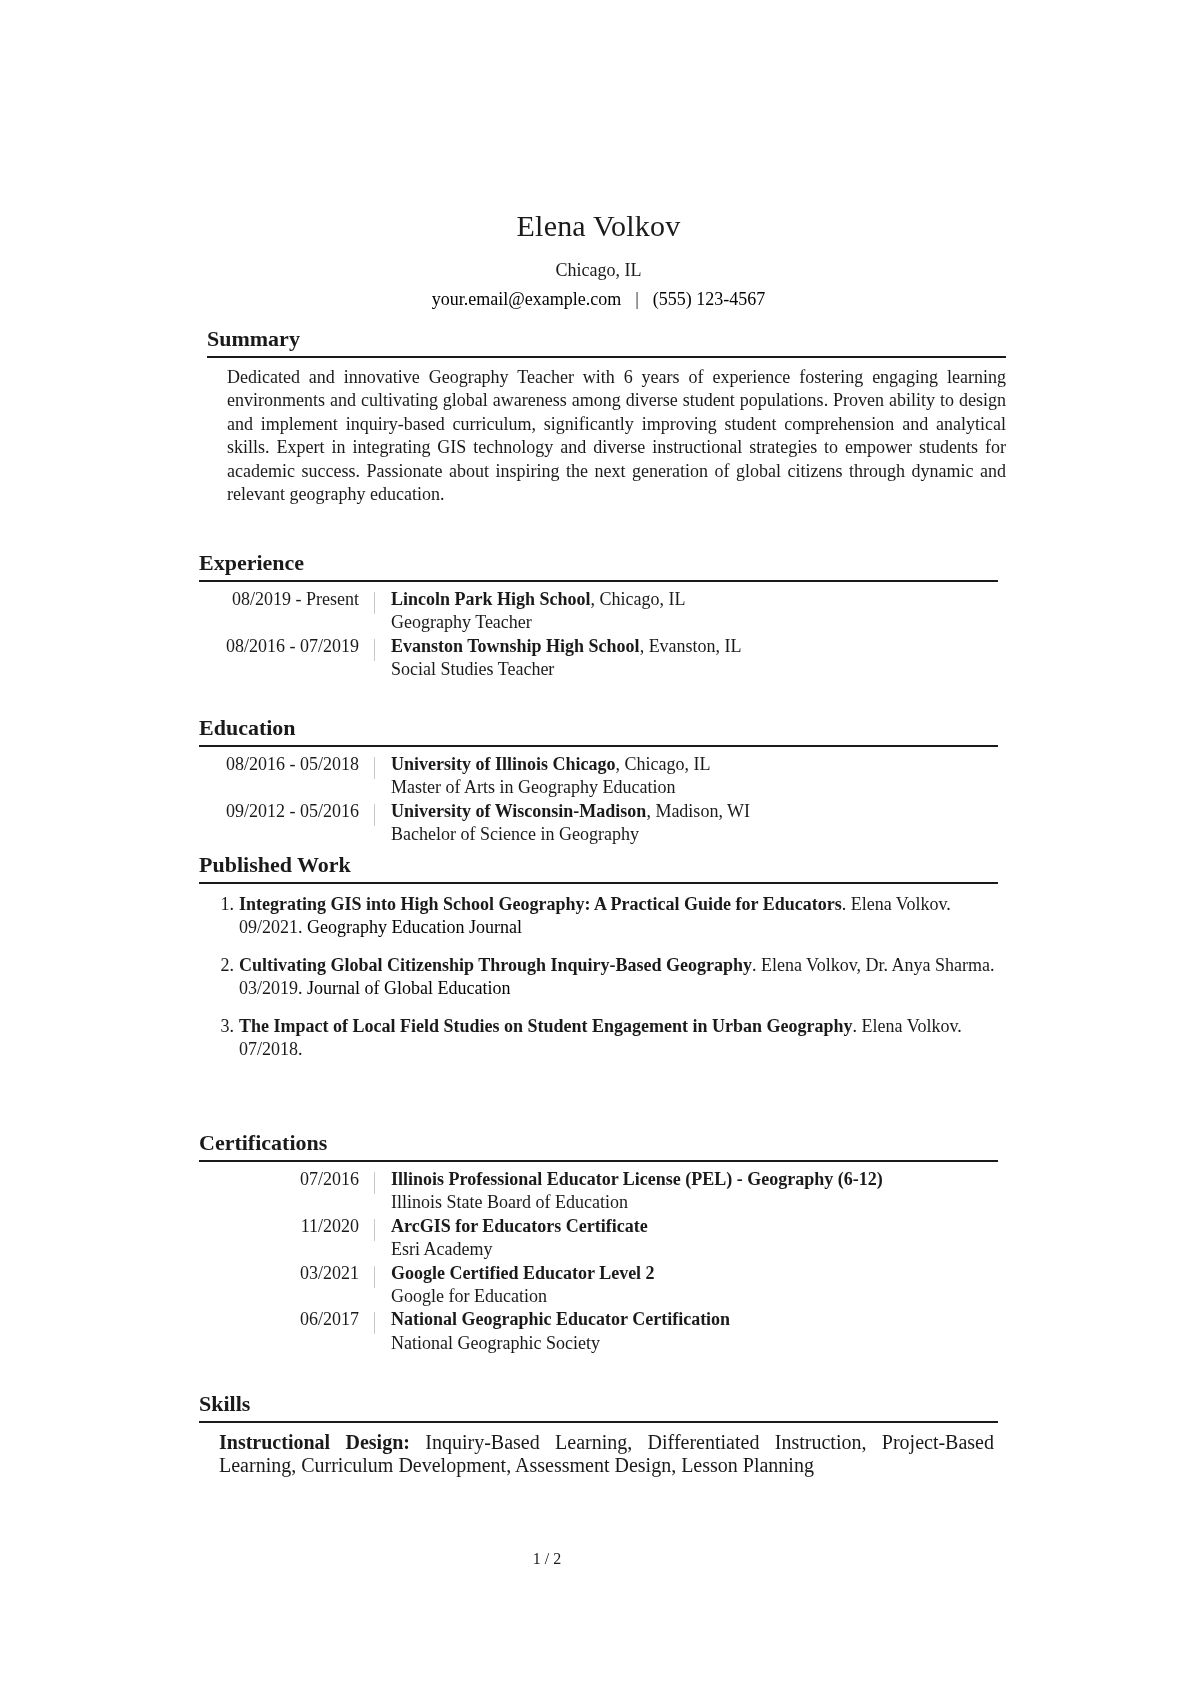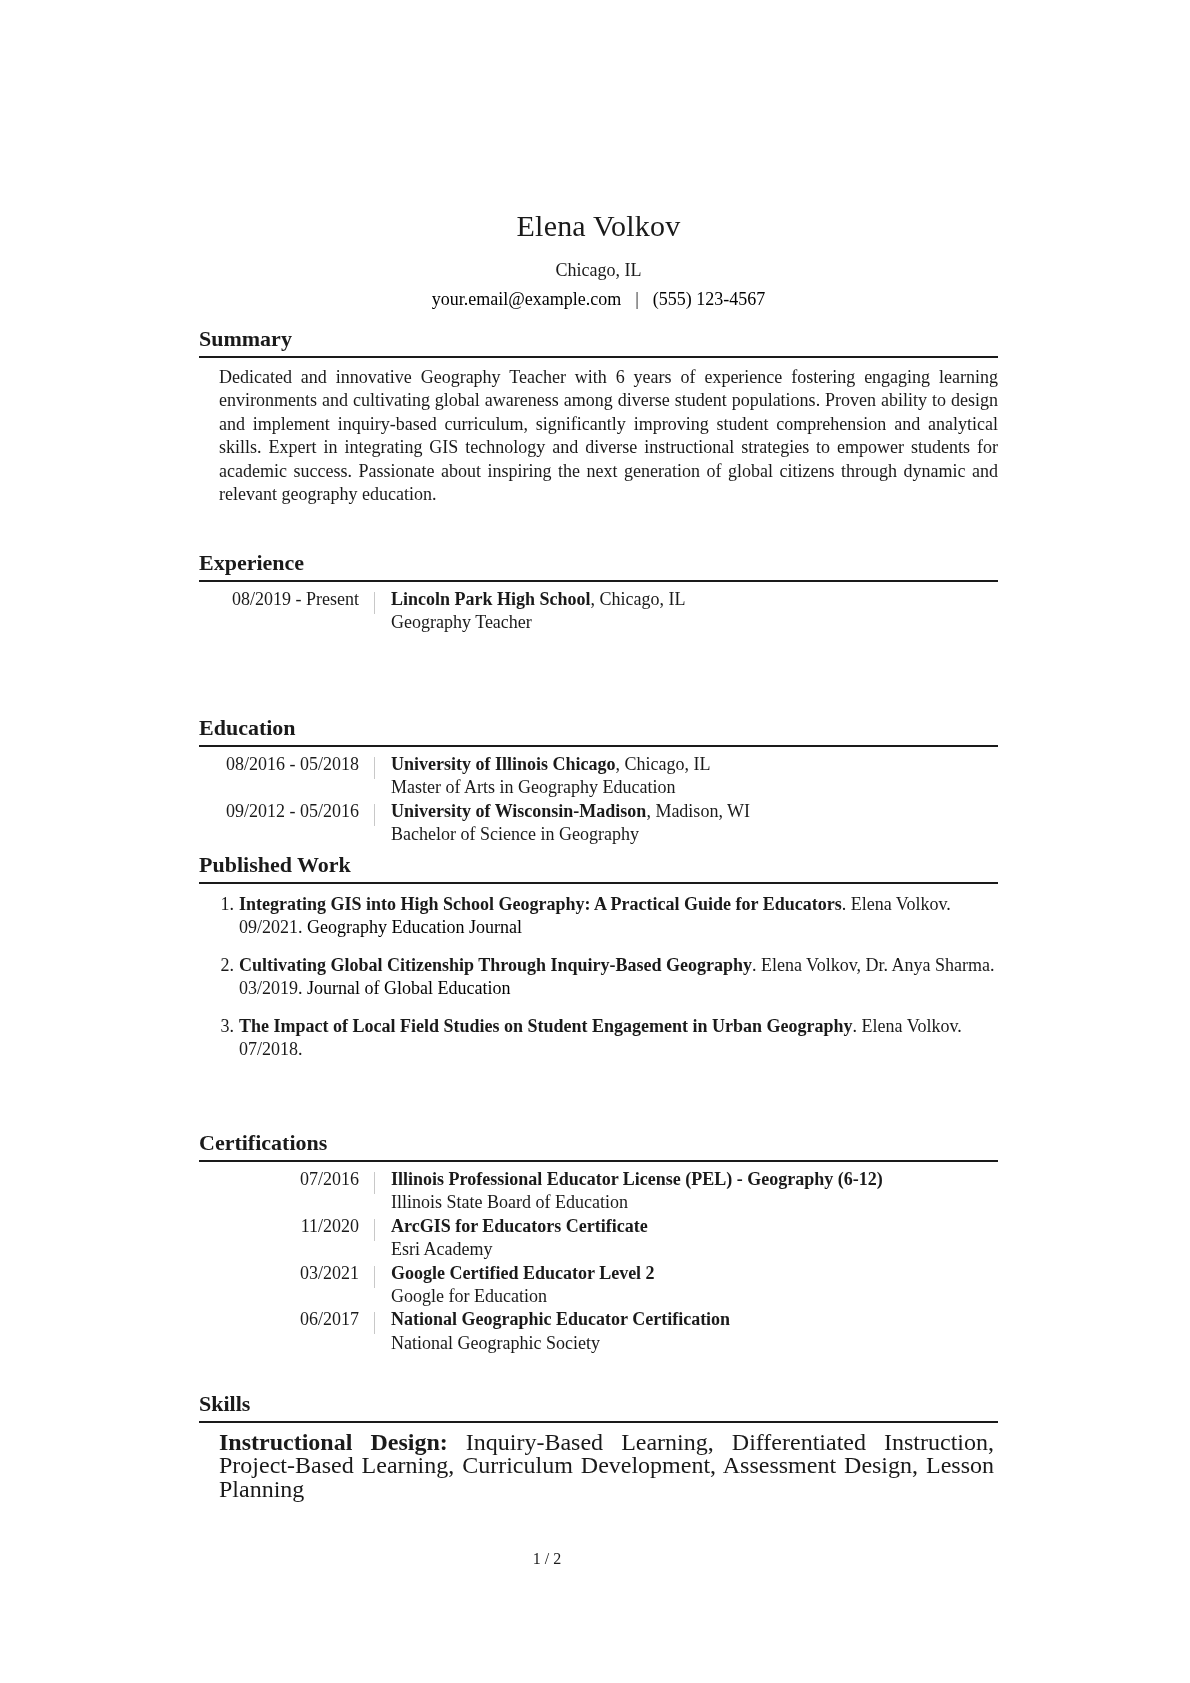"Summary" div.section { margin-left: none -> 8px }
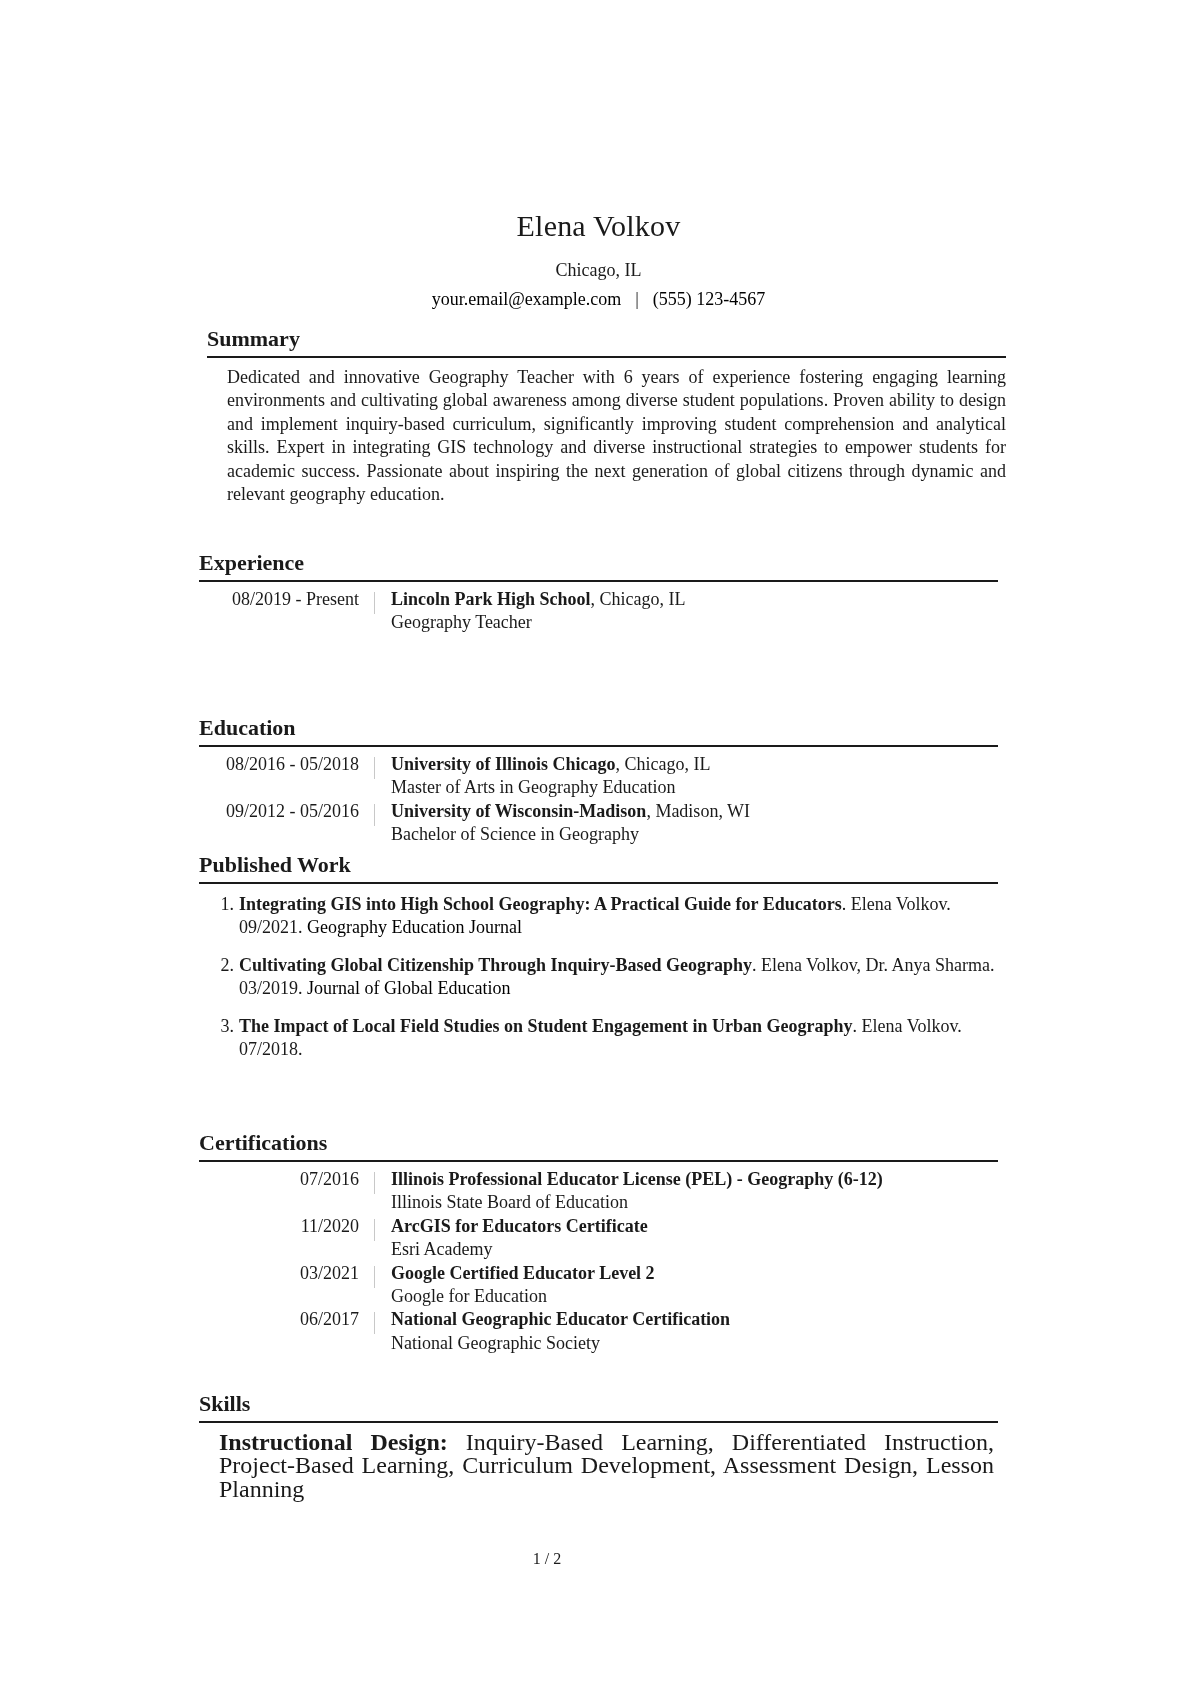"08/2016 - 07/2019" div.entry { html: none -> <div> <div>08/2016 - 07/2019</div> <div> <div><span>Evanston Township High School</span><span>, Evanston, IL</span></div> <div>Social Studies Teacher</div> </div> </div> }
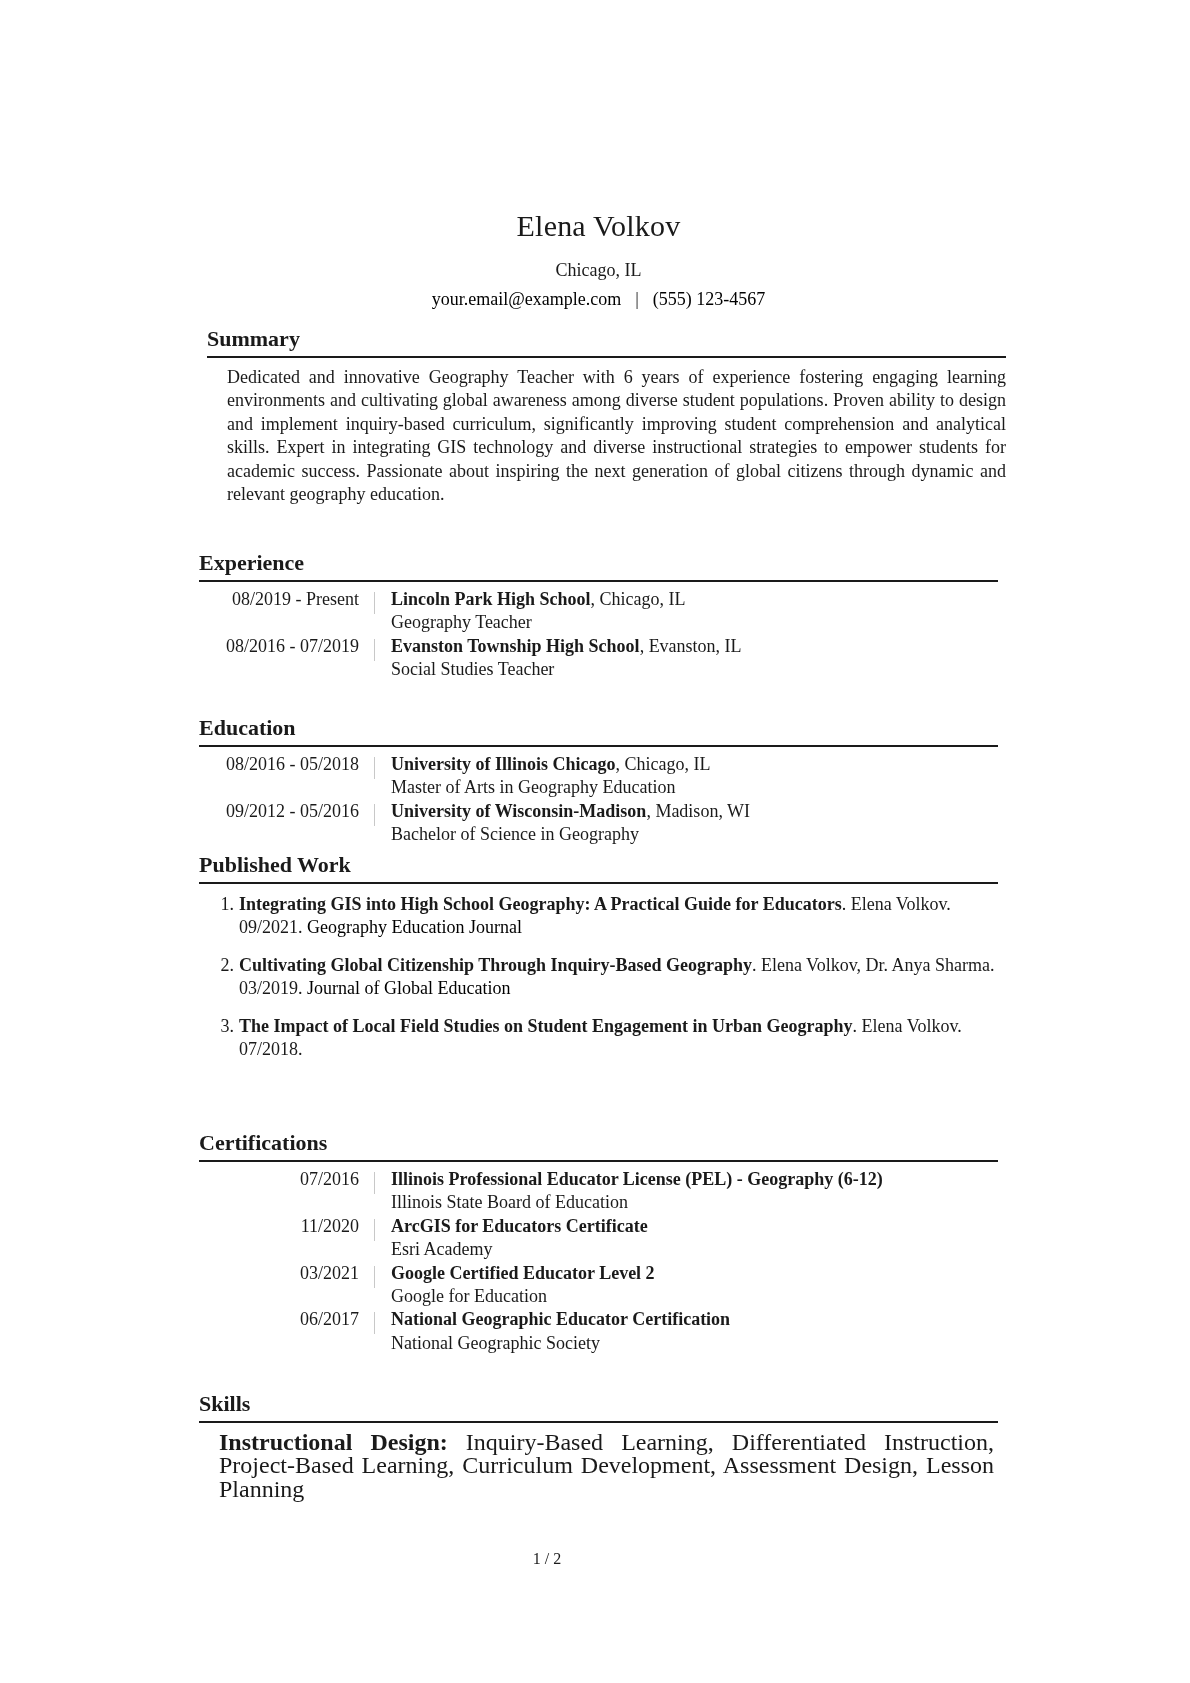"Instructional Design: Inquiry-Based" .skills-text { font-size: 24px -> 20px }
